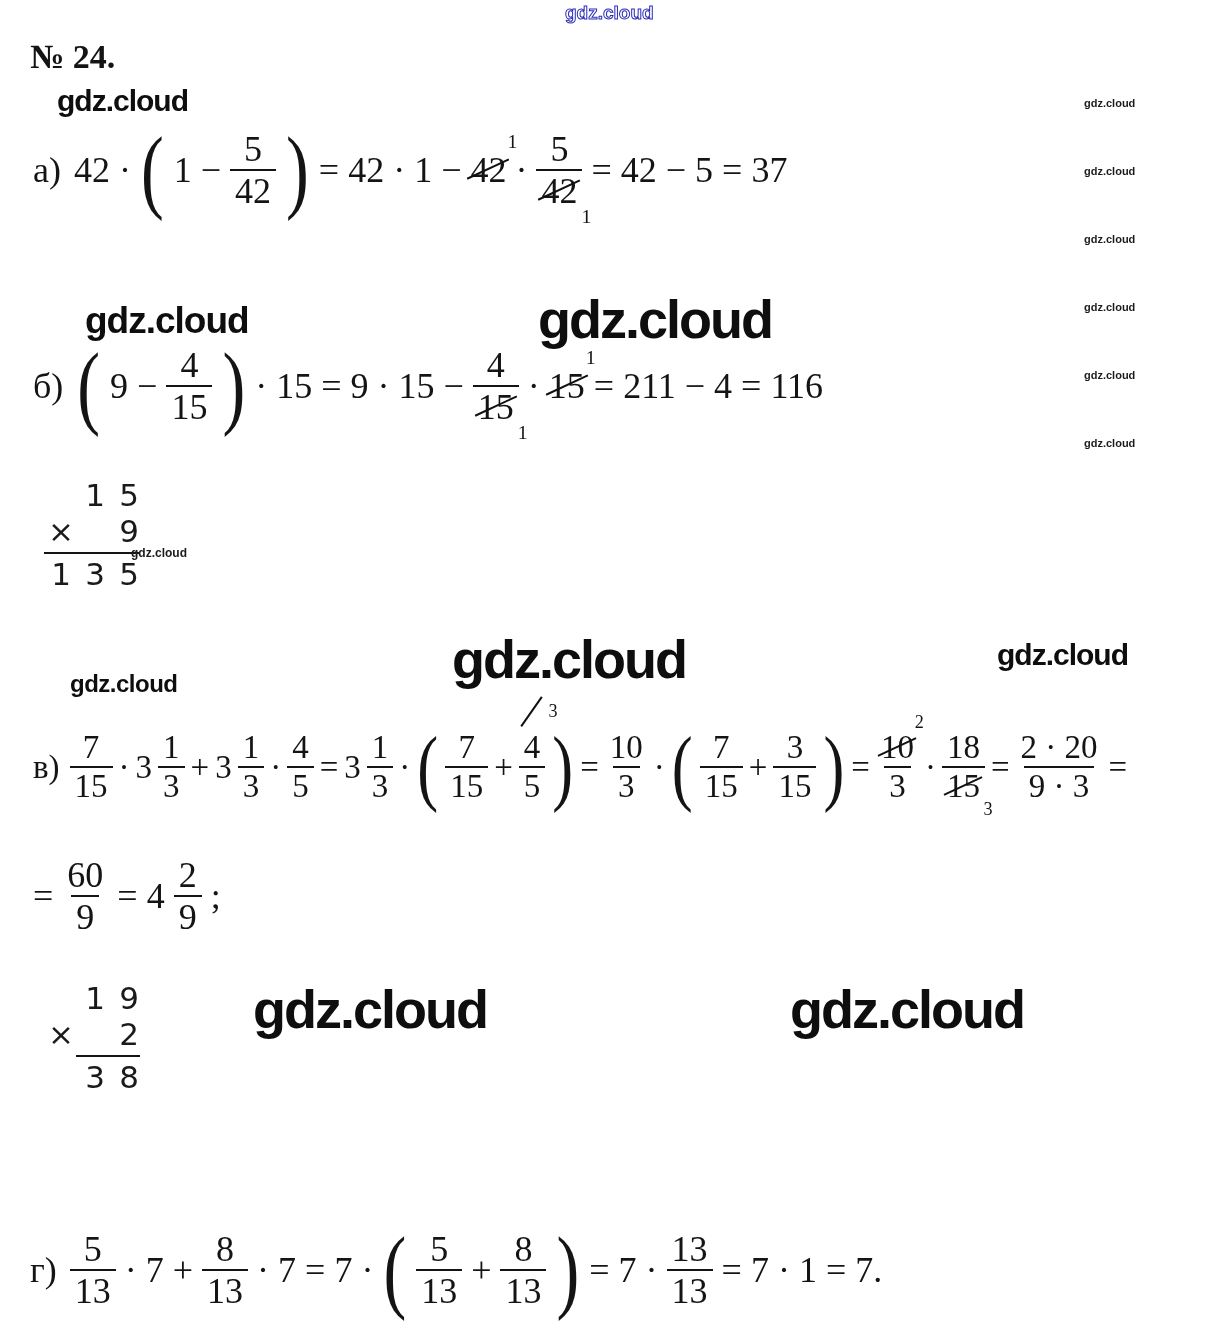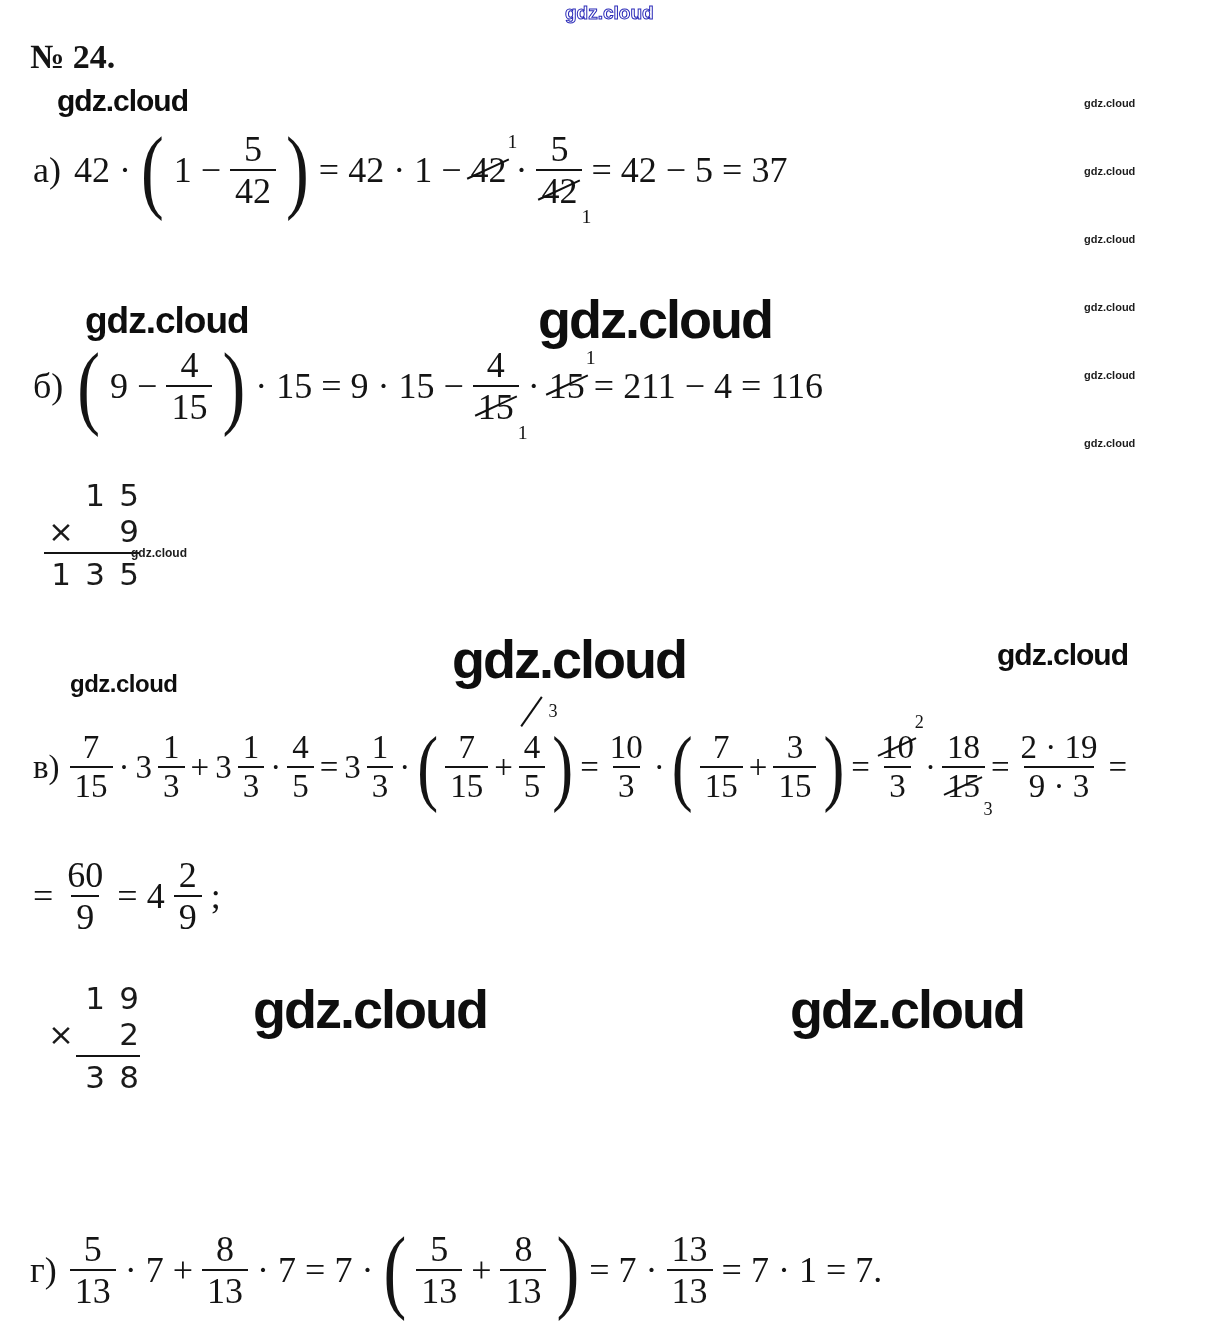"2 · 19" span.num { text: 19 -> 20 }
